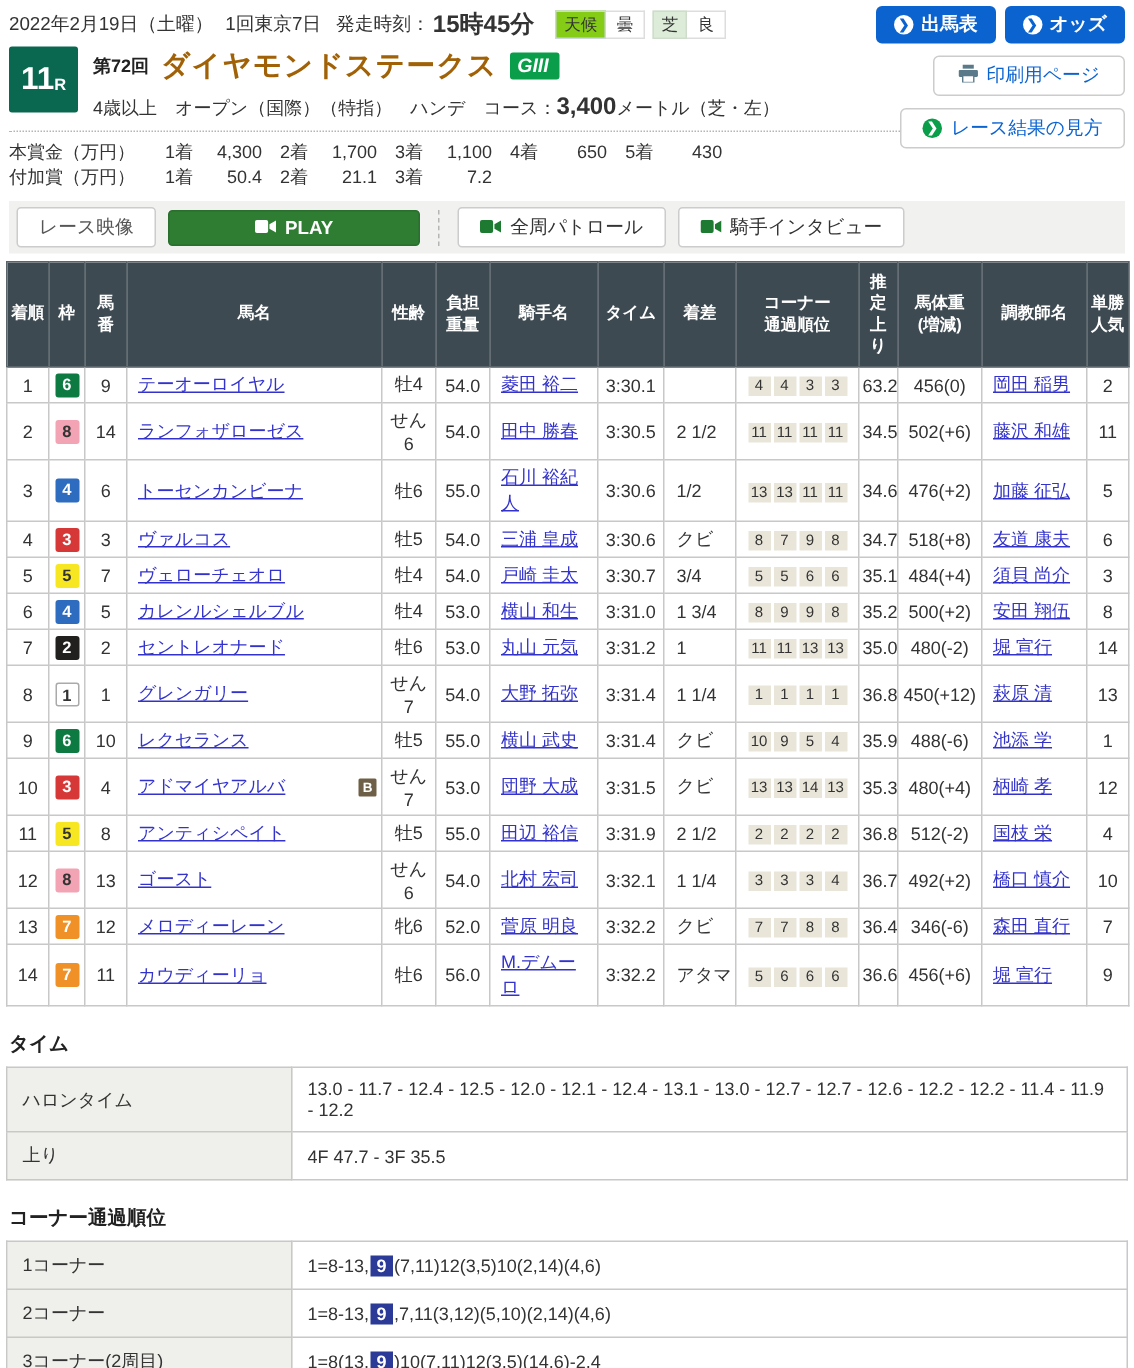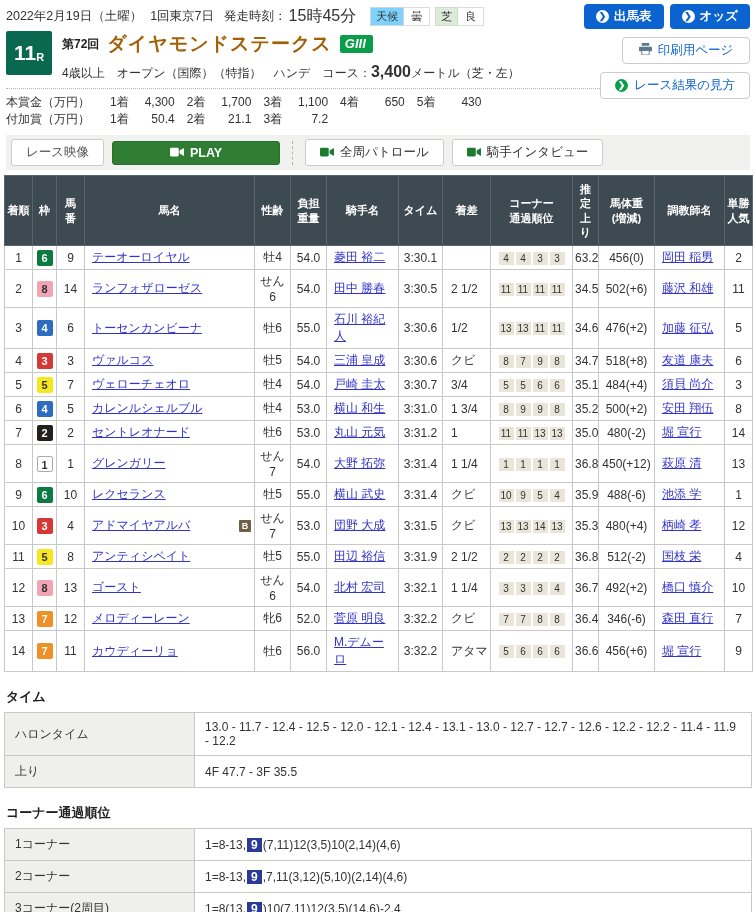"15時45分" .start-time { font-weight: normal -> bold }
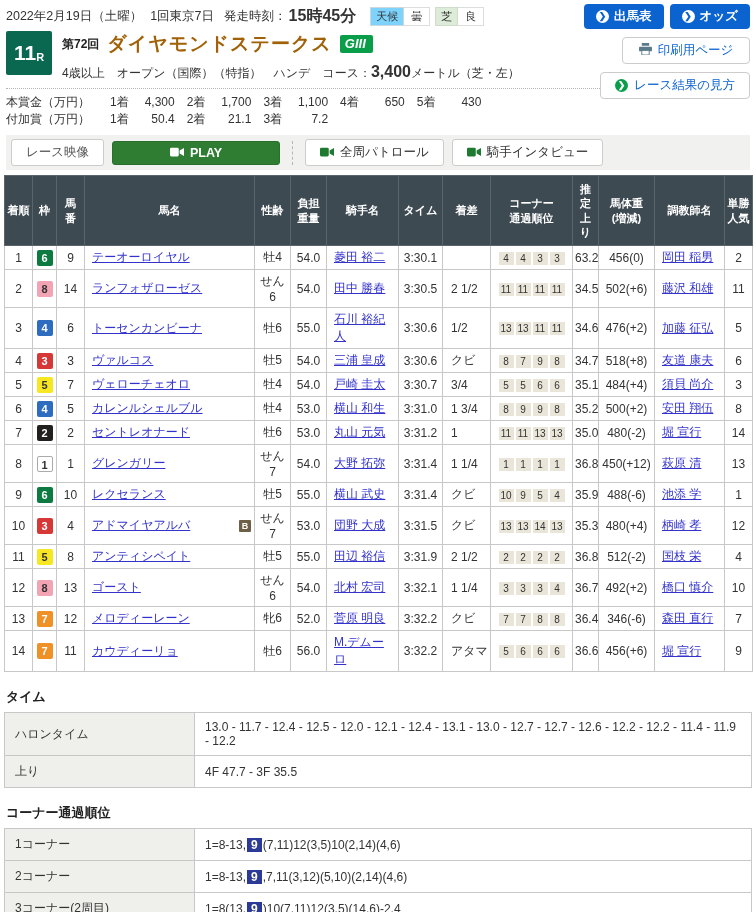"天候" .blab.sky { background: #7dd3fc -> #84cc16 }
